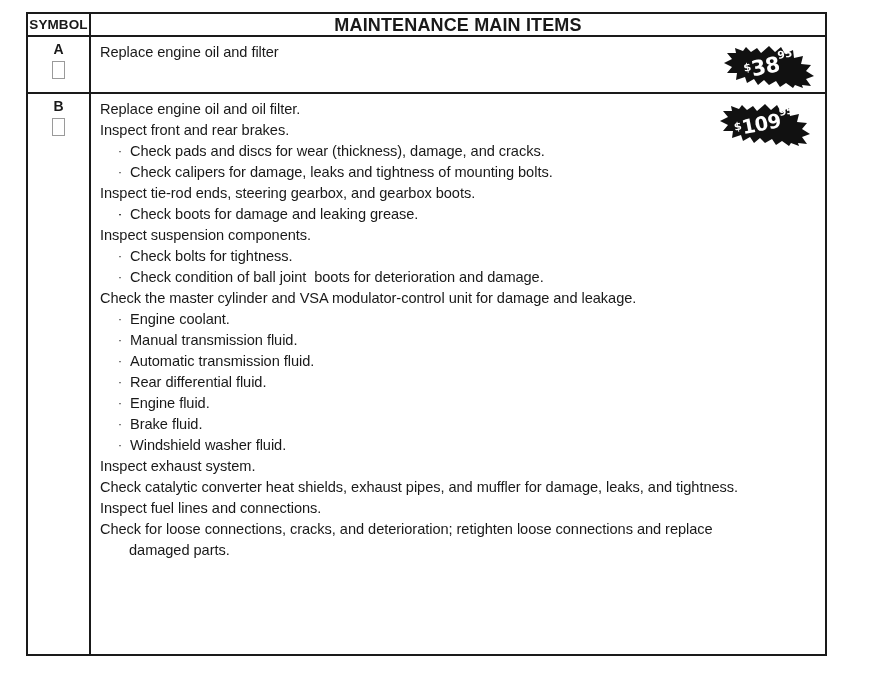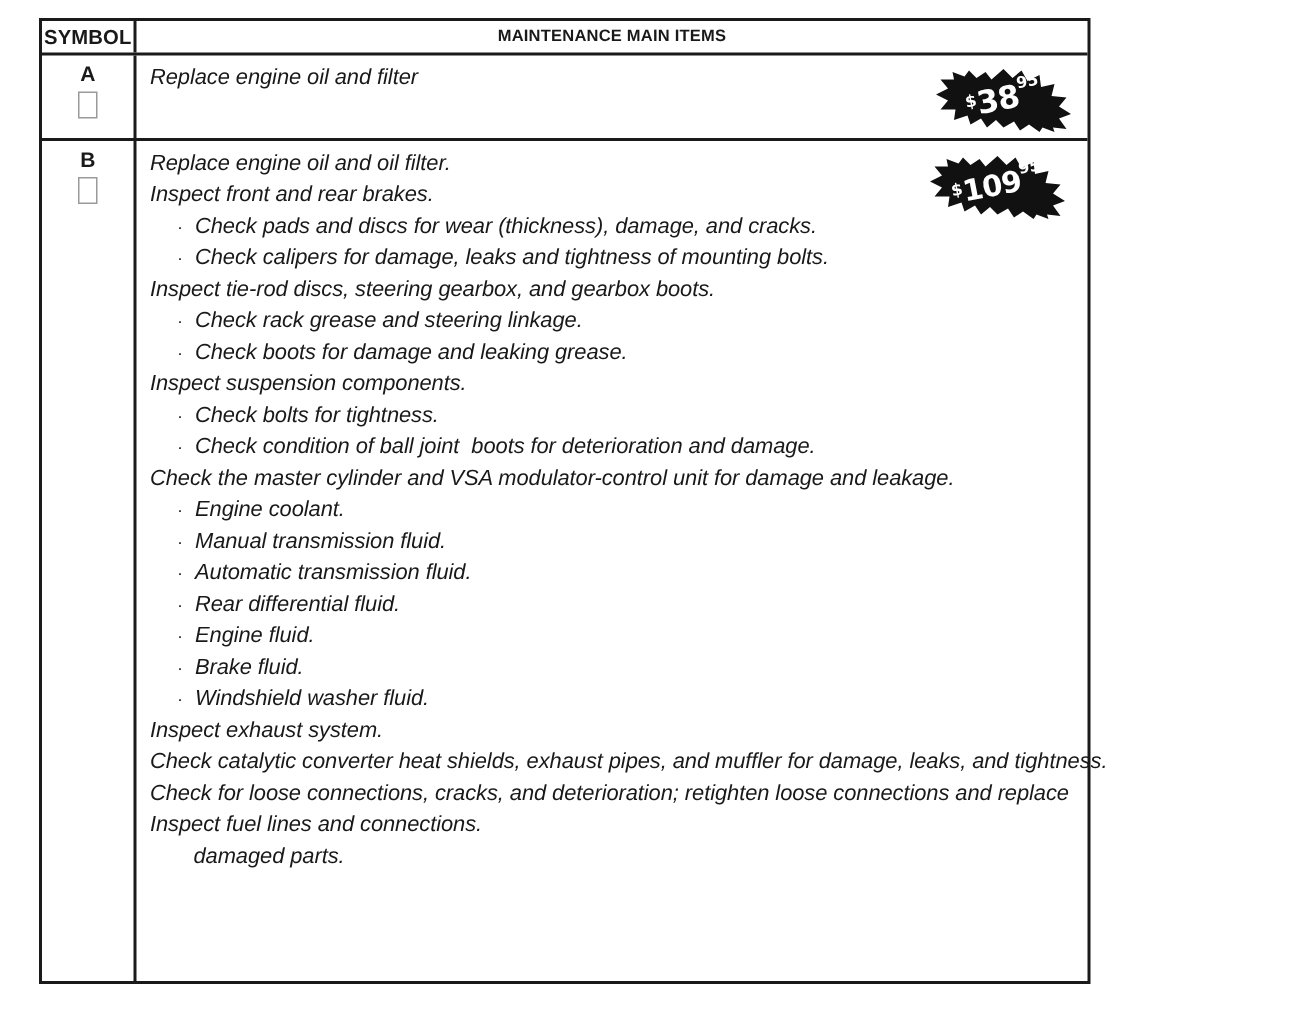"SYMBOL" .maint-table { width: 701px -> 801px }
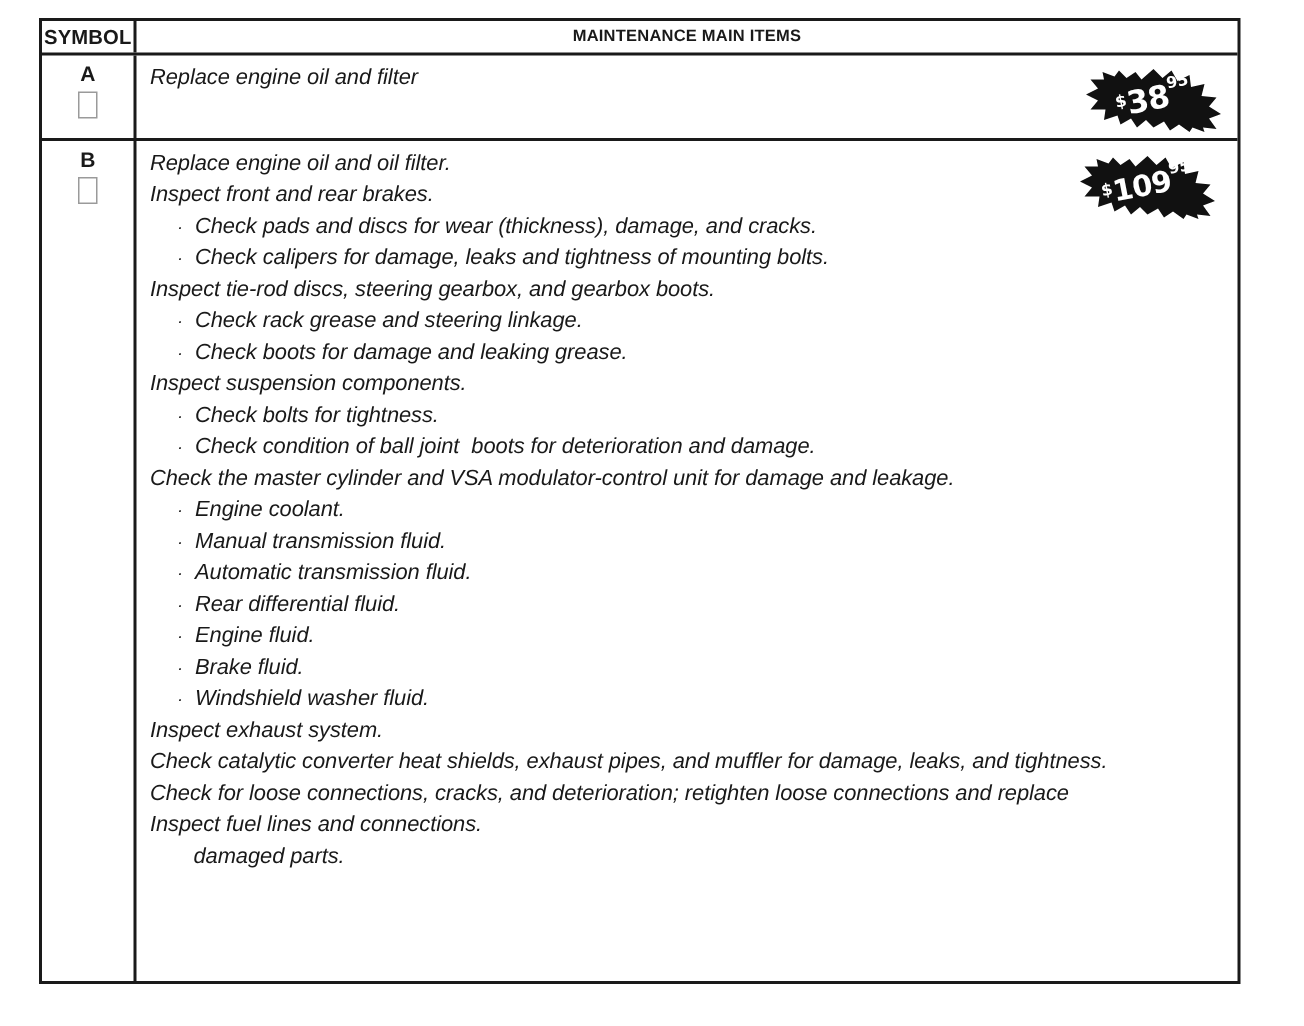"MAINTENANCE MAIN ITEMS" .th-main span { font-size: 11px -> 18px }
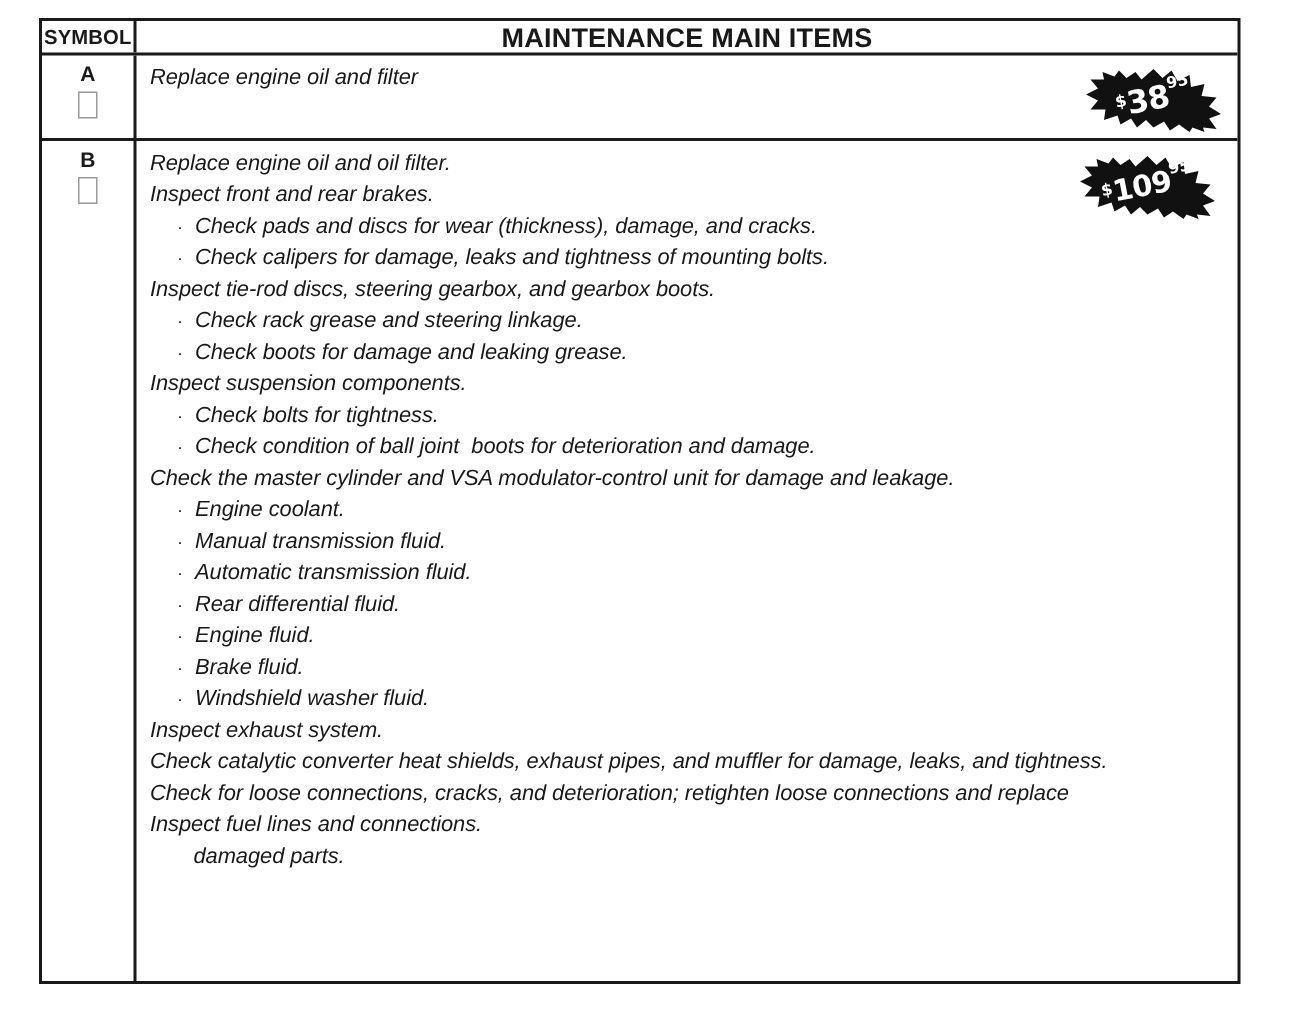"Replace engine oil and filter" .mline { font-style: italic -> none }
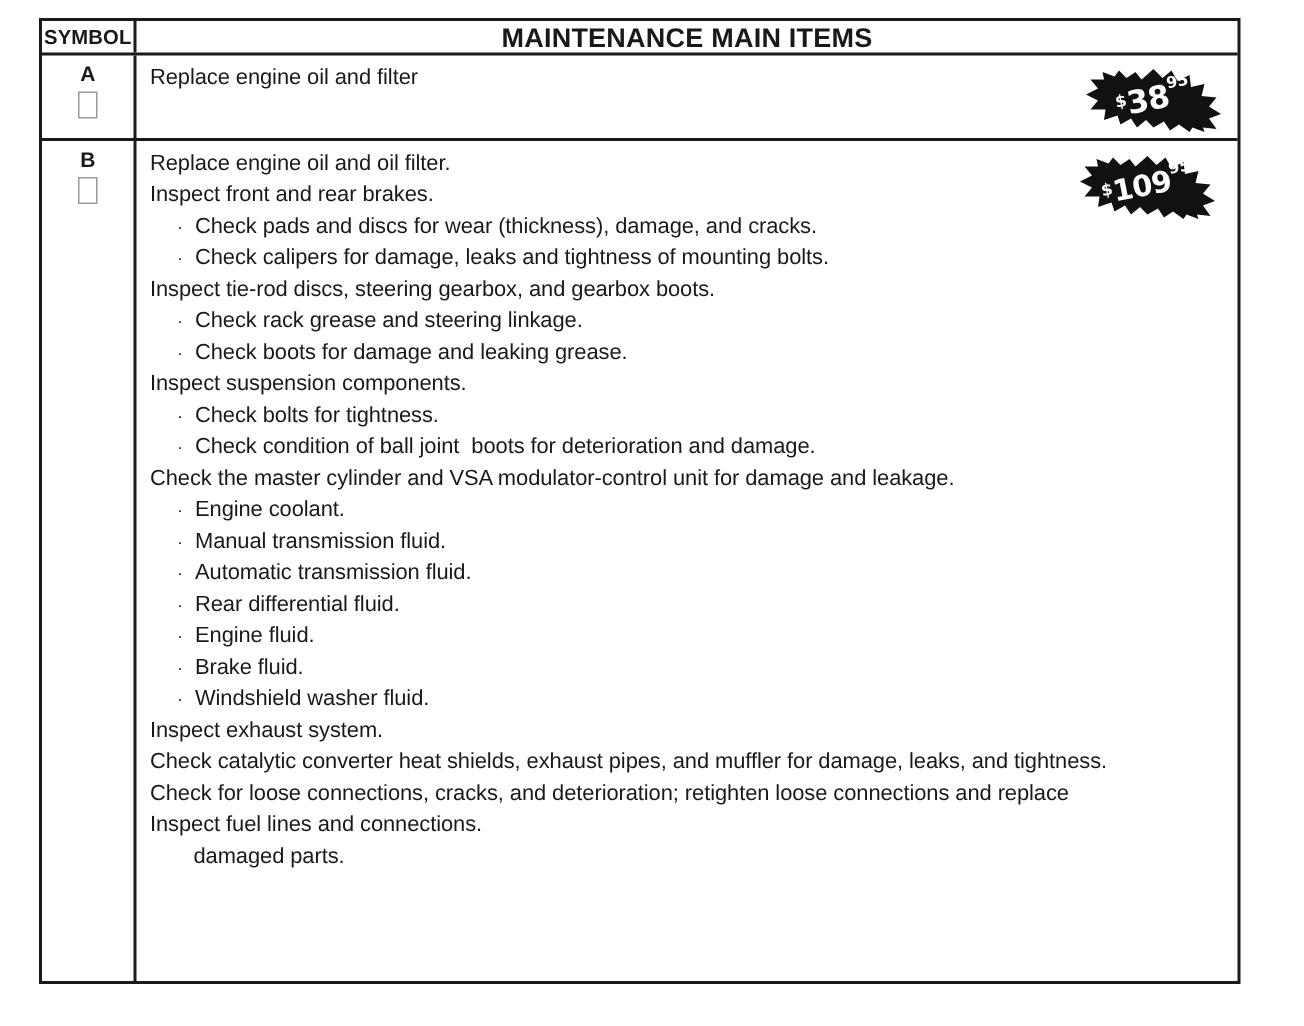"Inspect tie-rod discs, steering gearbox," div.mline { text: discs -> ends }
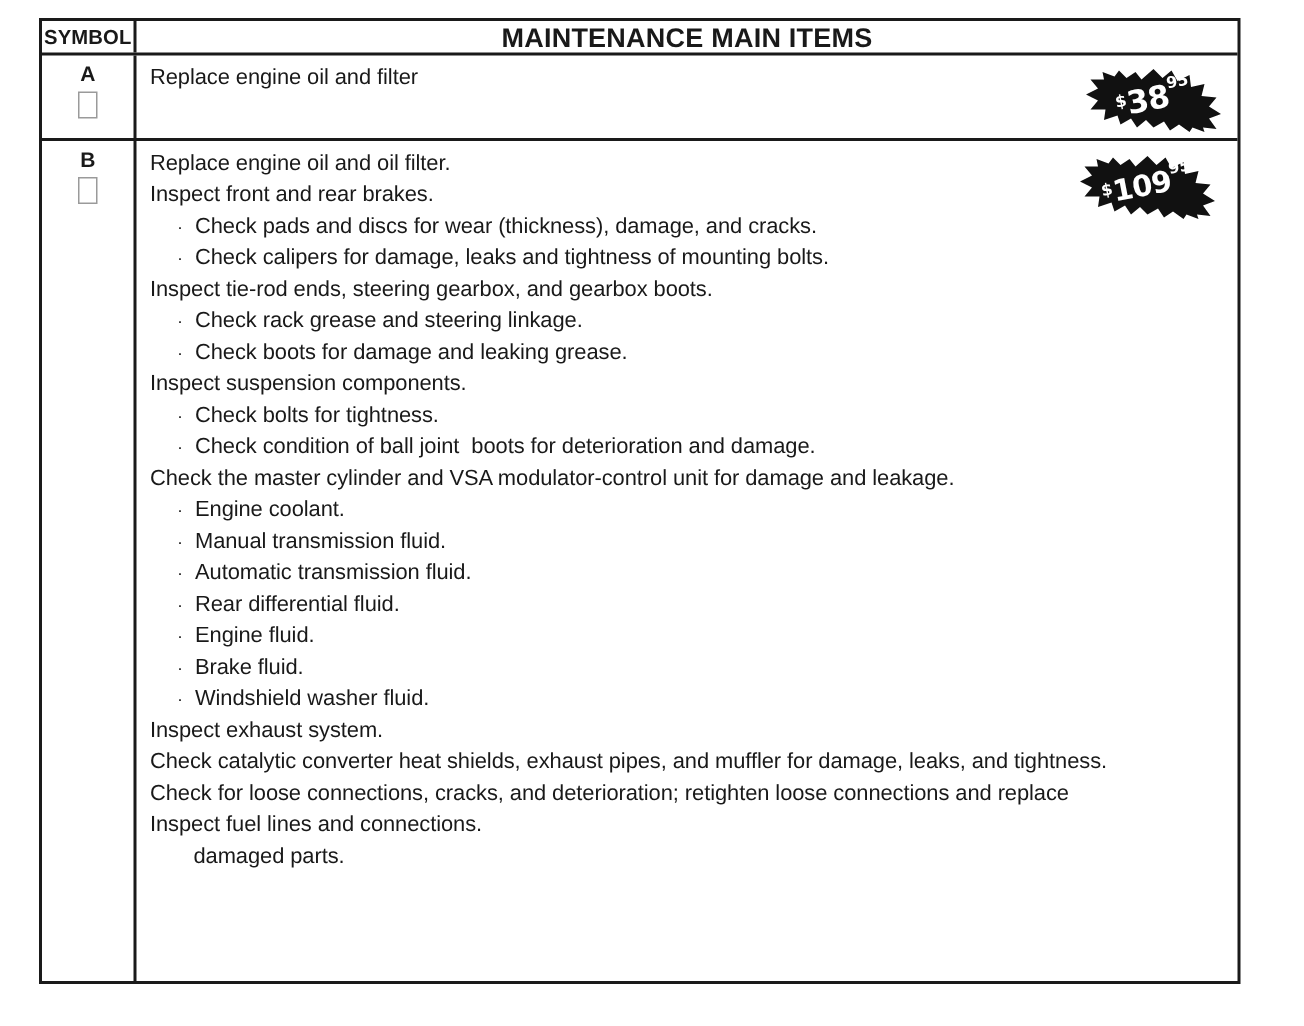"Check rack grease and steering" span.subtext { html: <span>Check rack grease and steering linkage.</span> -> none }
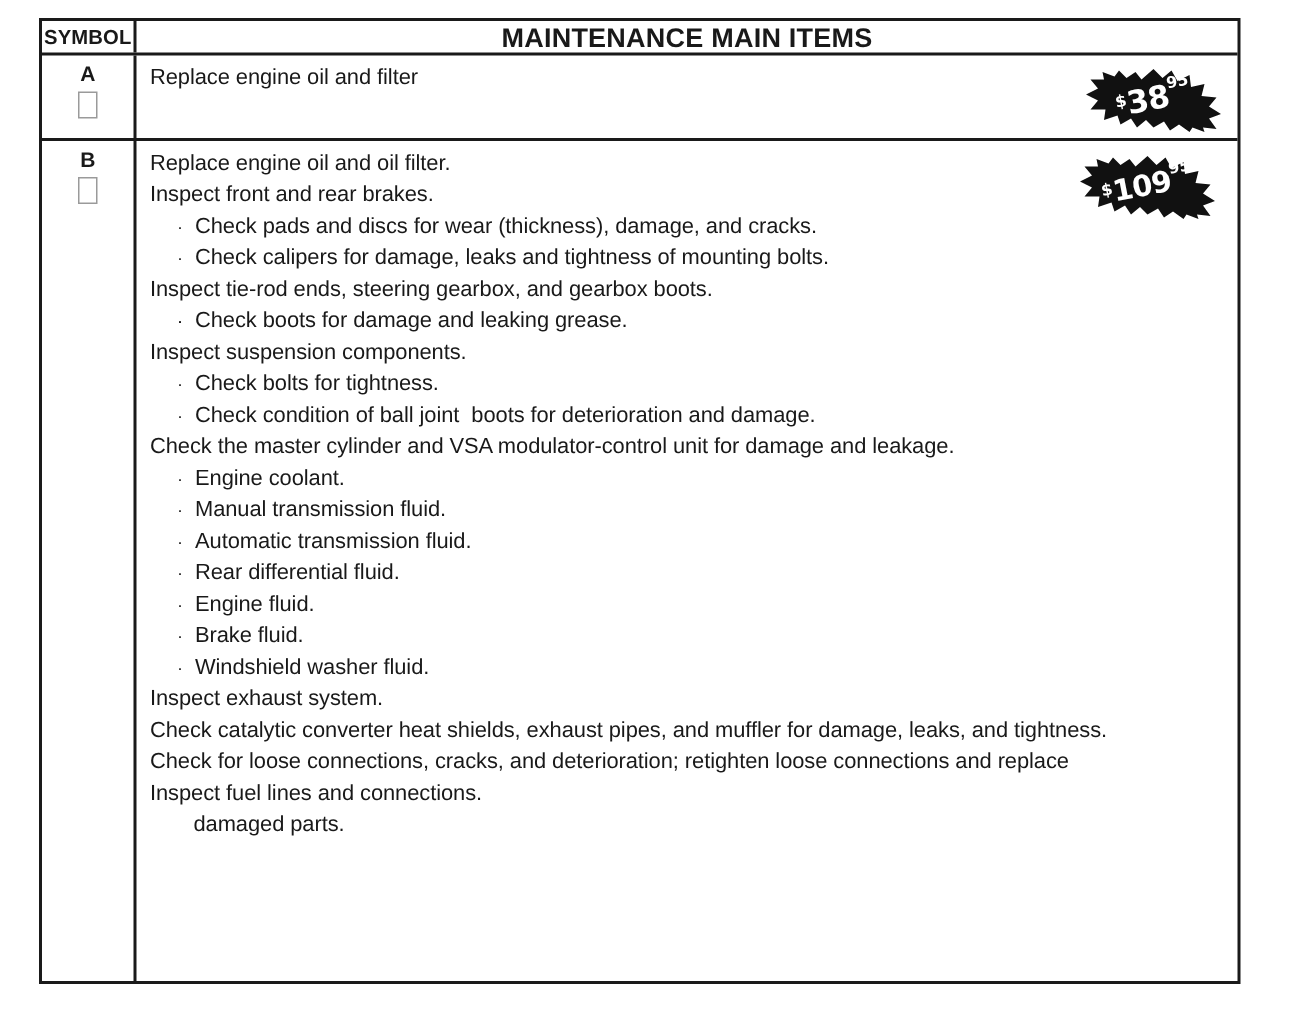"Check for loose connections, cracks," div.mline { order: before "Inspect fuel lines and connections." -> after "Inspect fuel lines and connections." }
